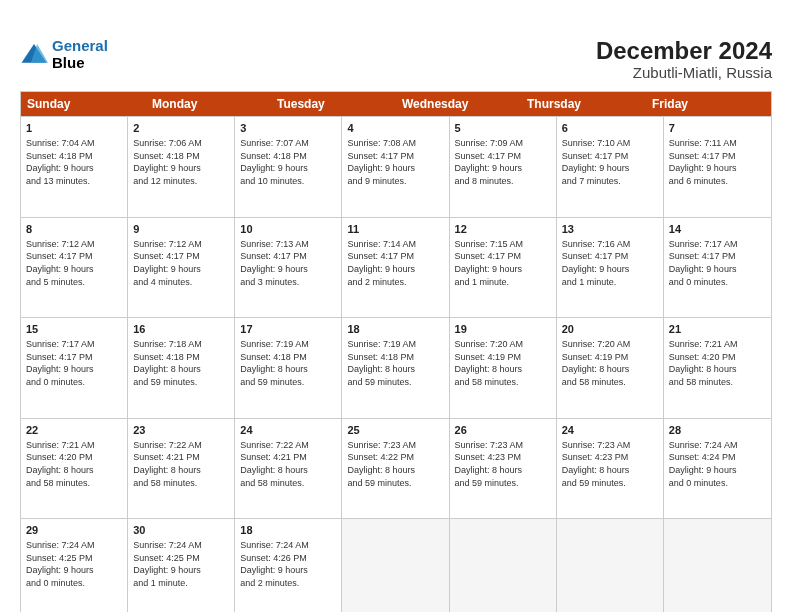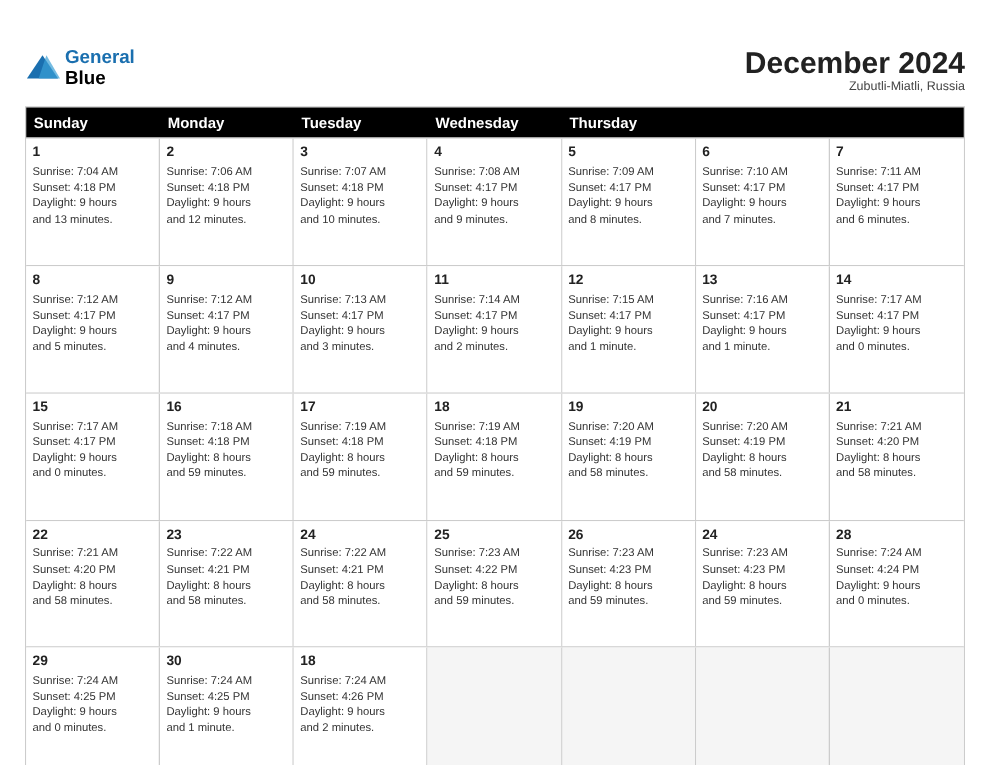"Zubutli-Miatli, Russia" .subtitle { font-size: 10px -> 15px }
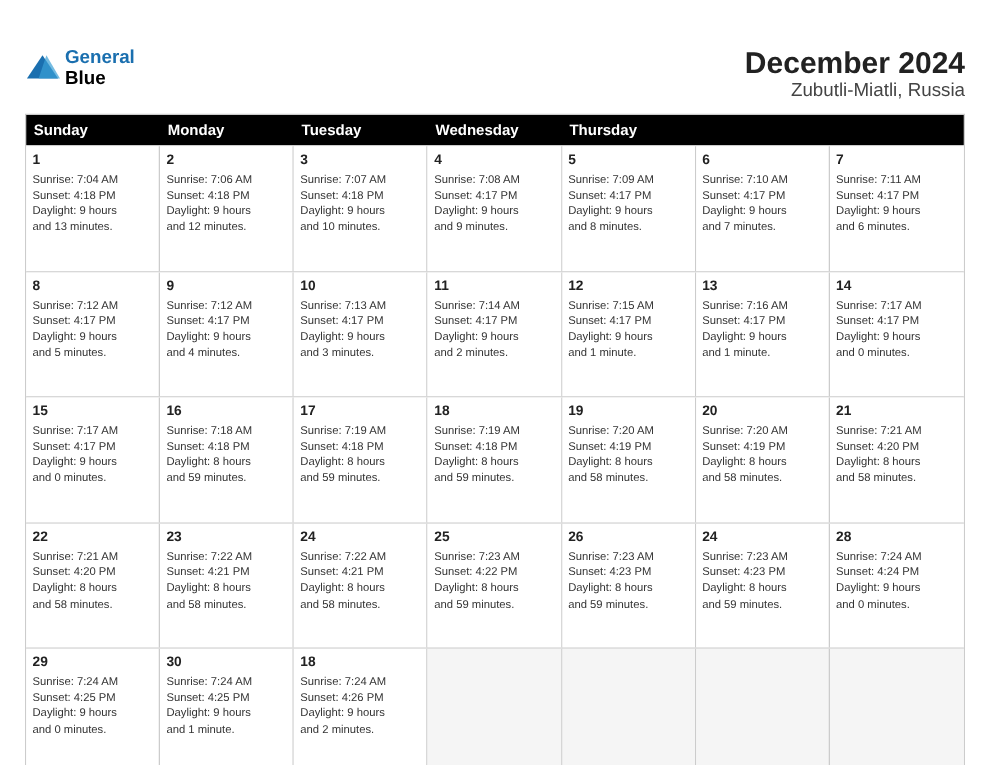"Sunday" .cal-header { background: #000000 -> #c2410c; grid-template-columns: repeat(7, 1fr) -> repeat(6, 1fr) }
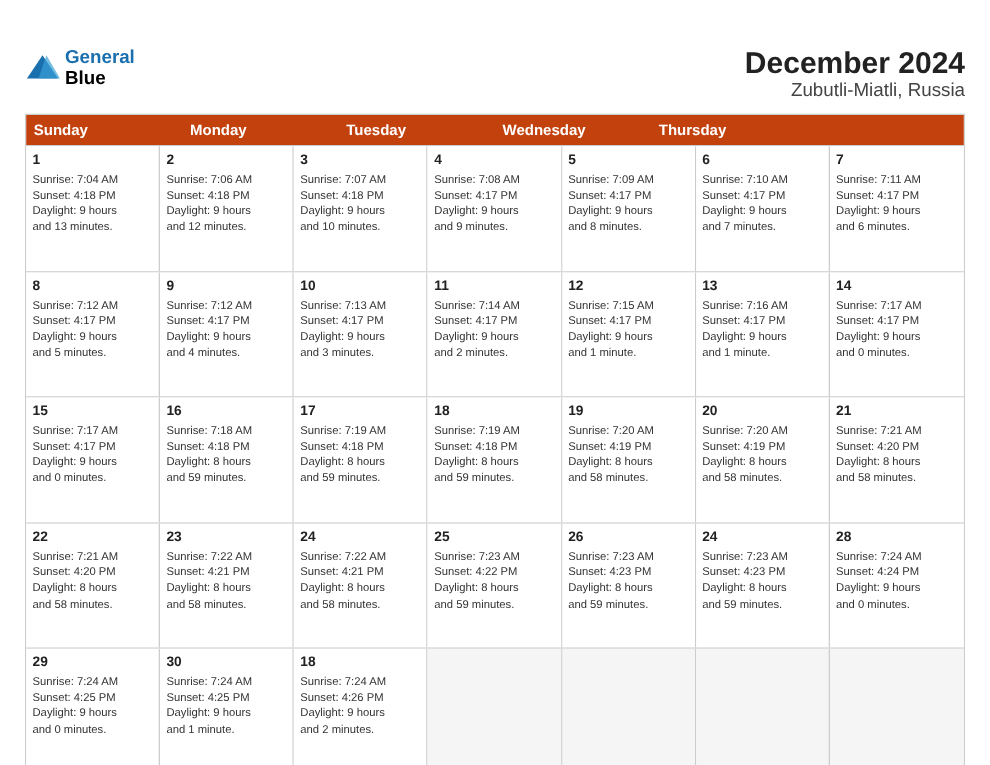"Friday" div.cal-header-cell { html: none -> <div>Friday</div> }
